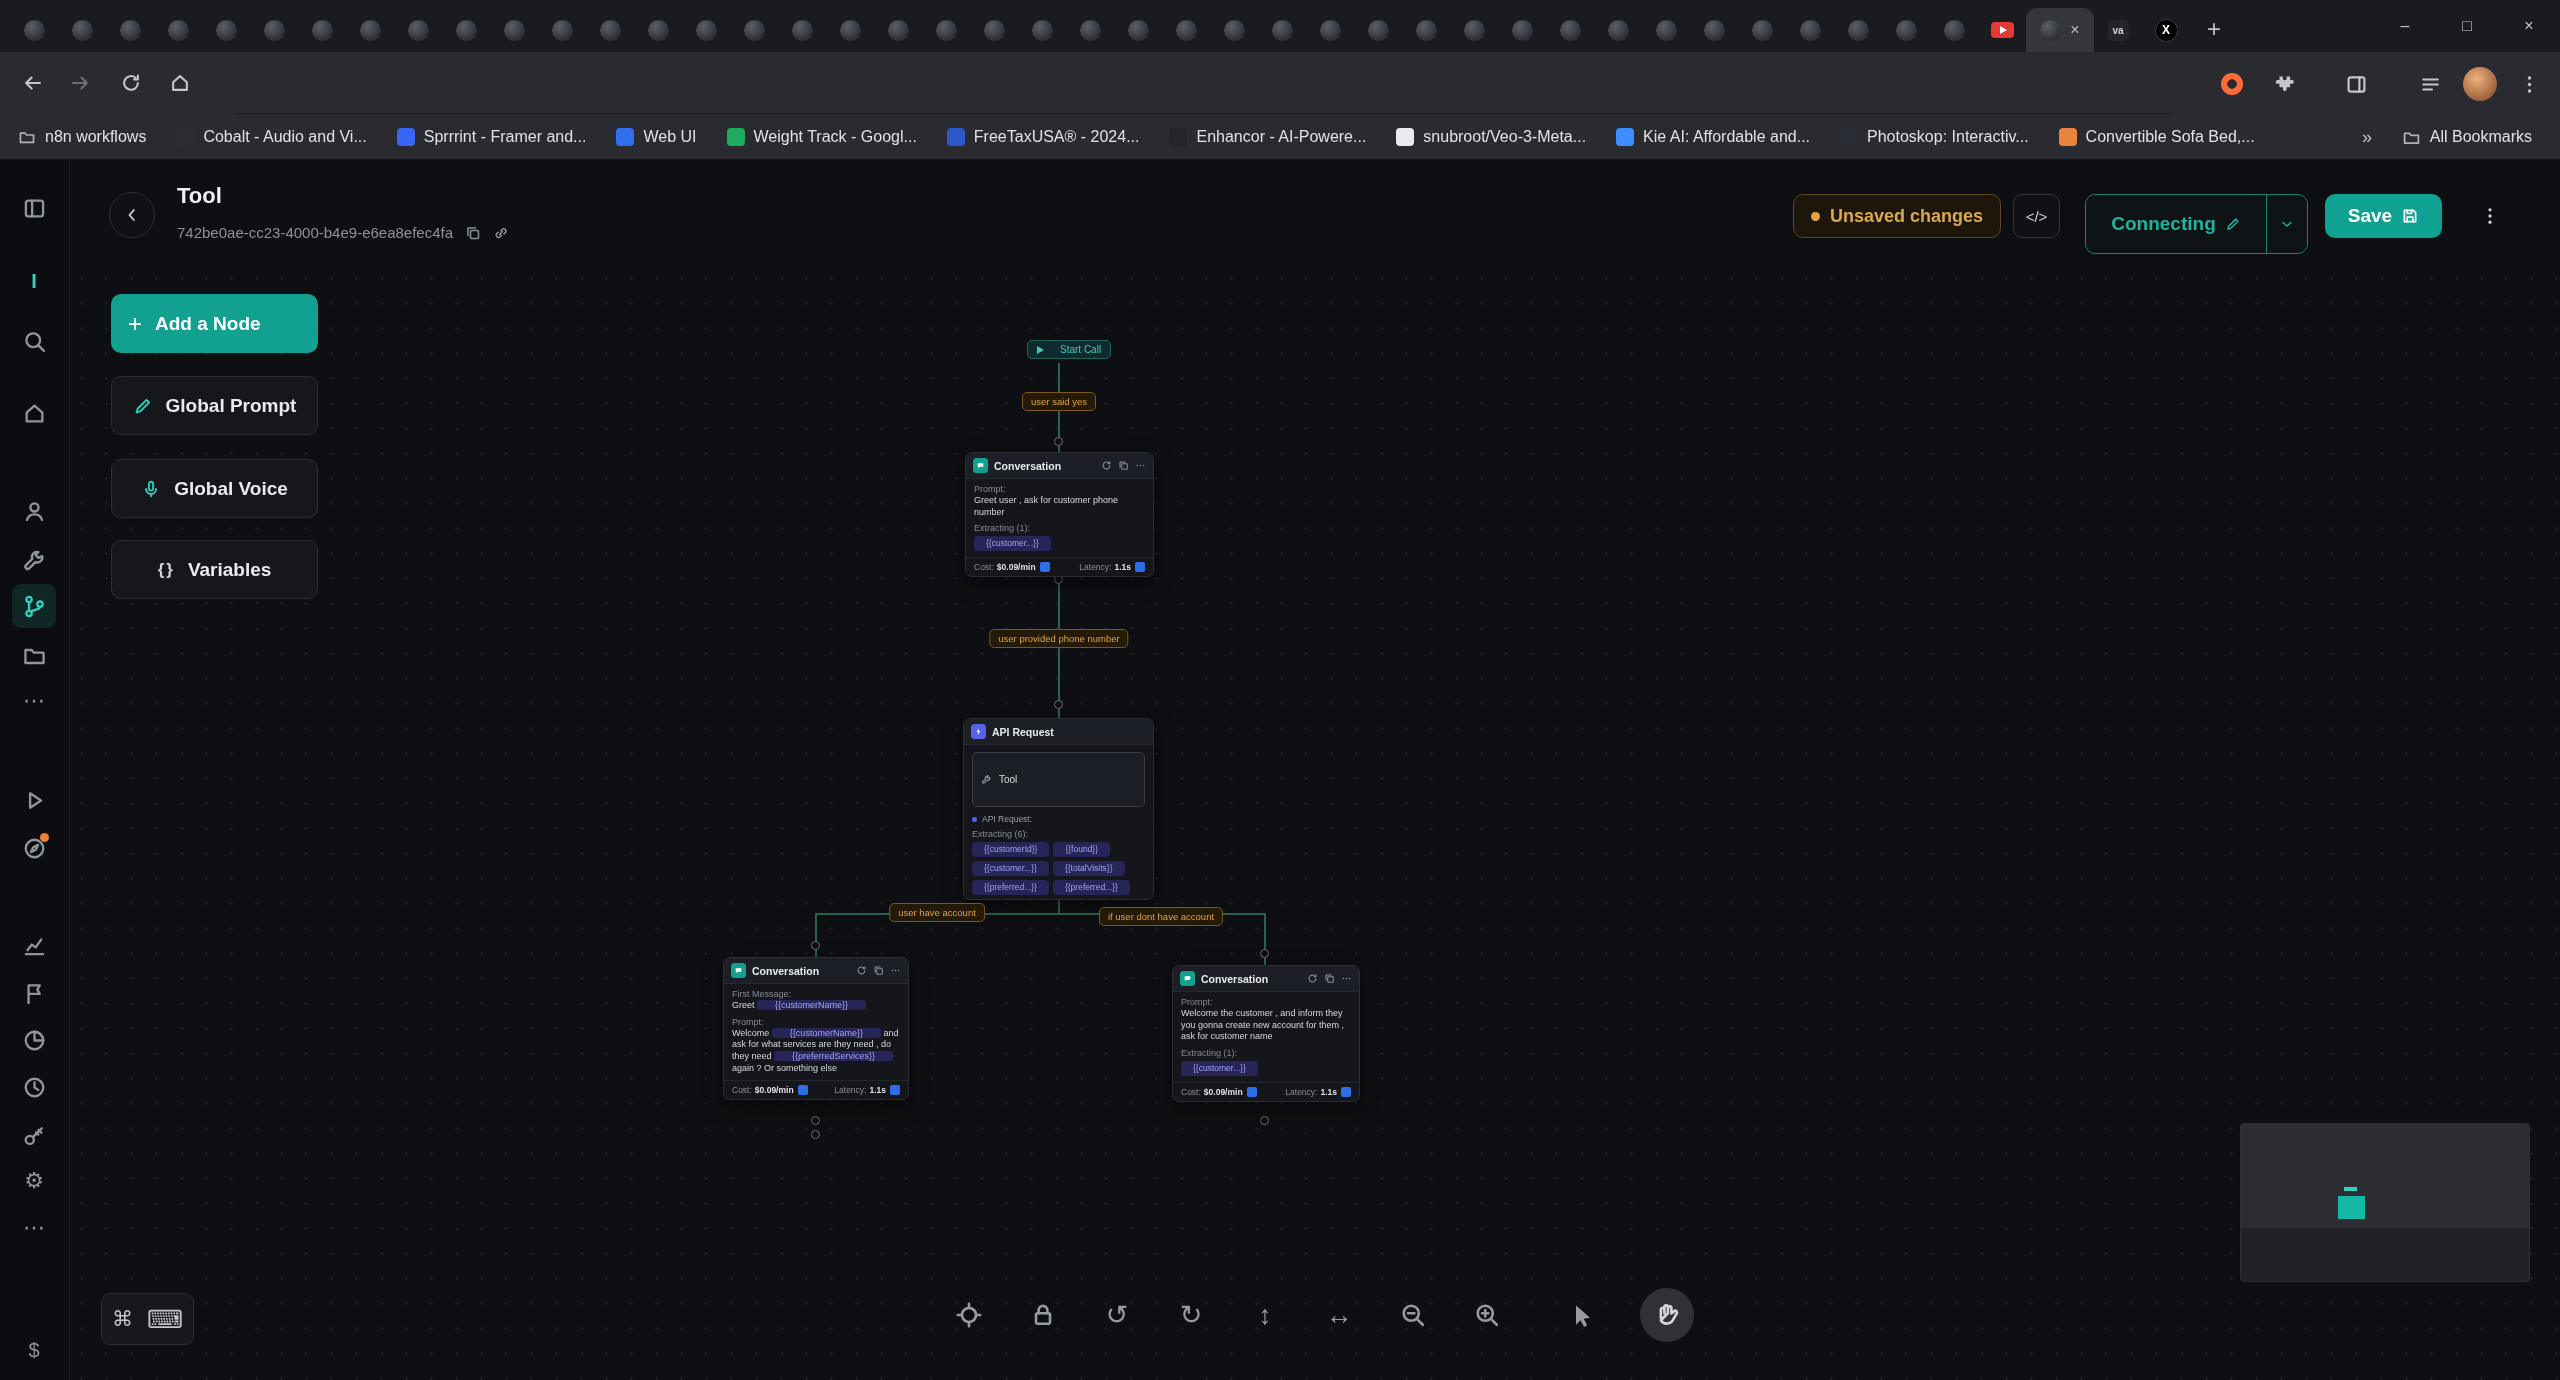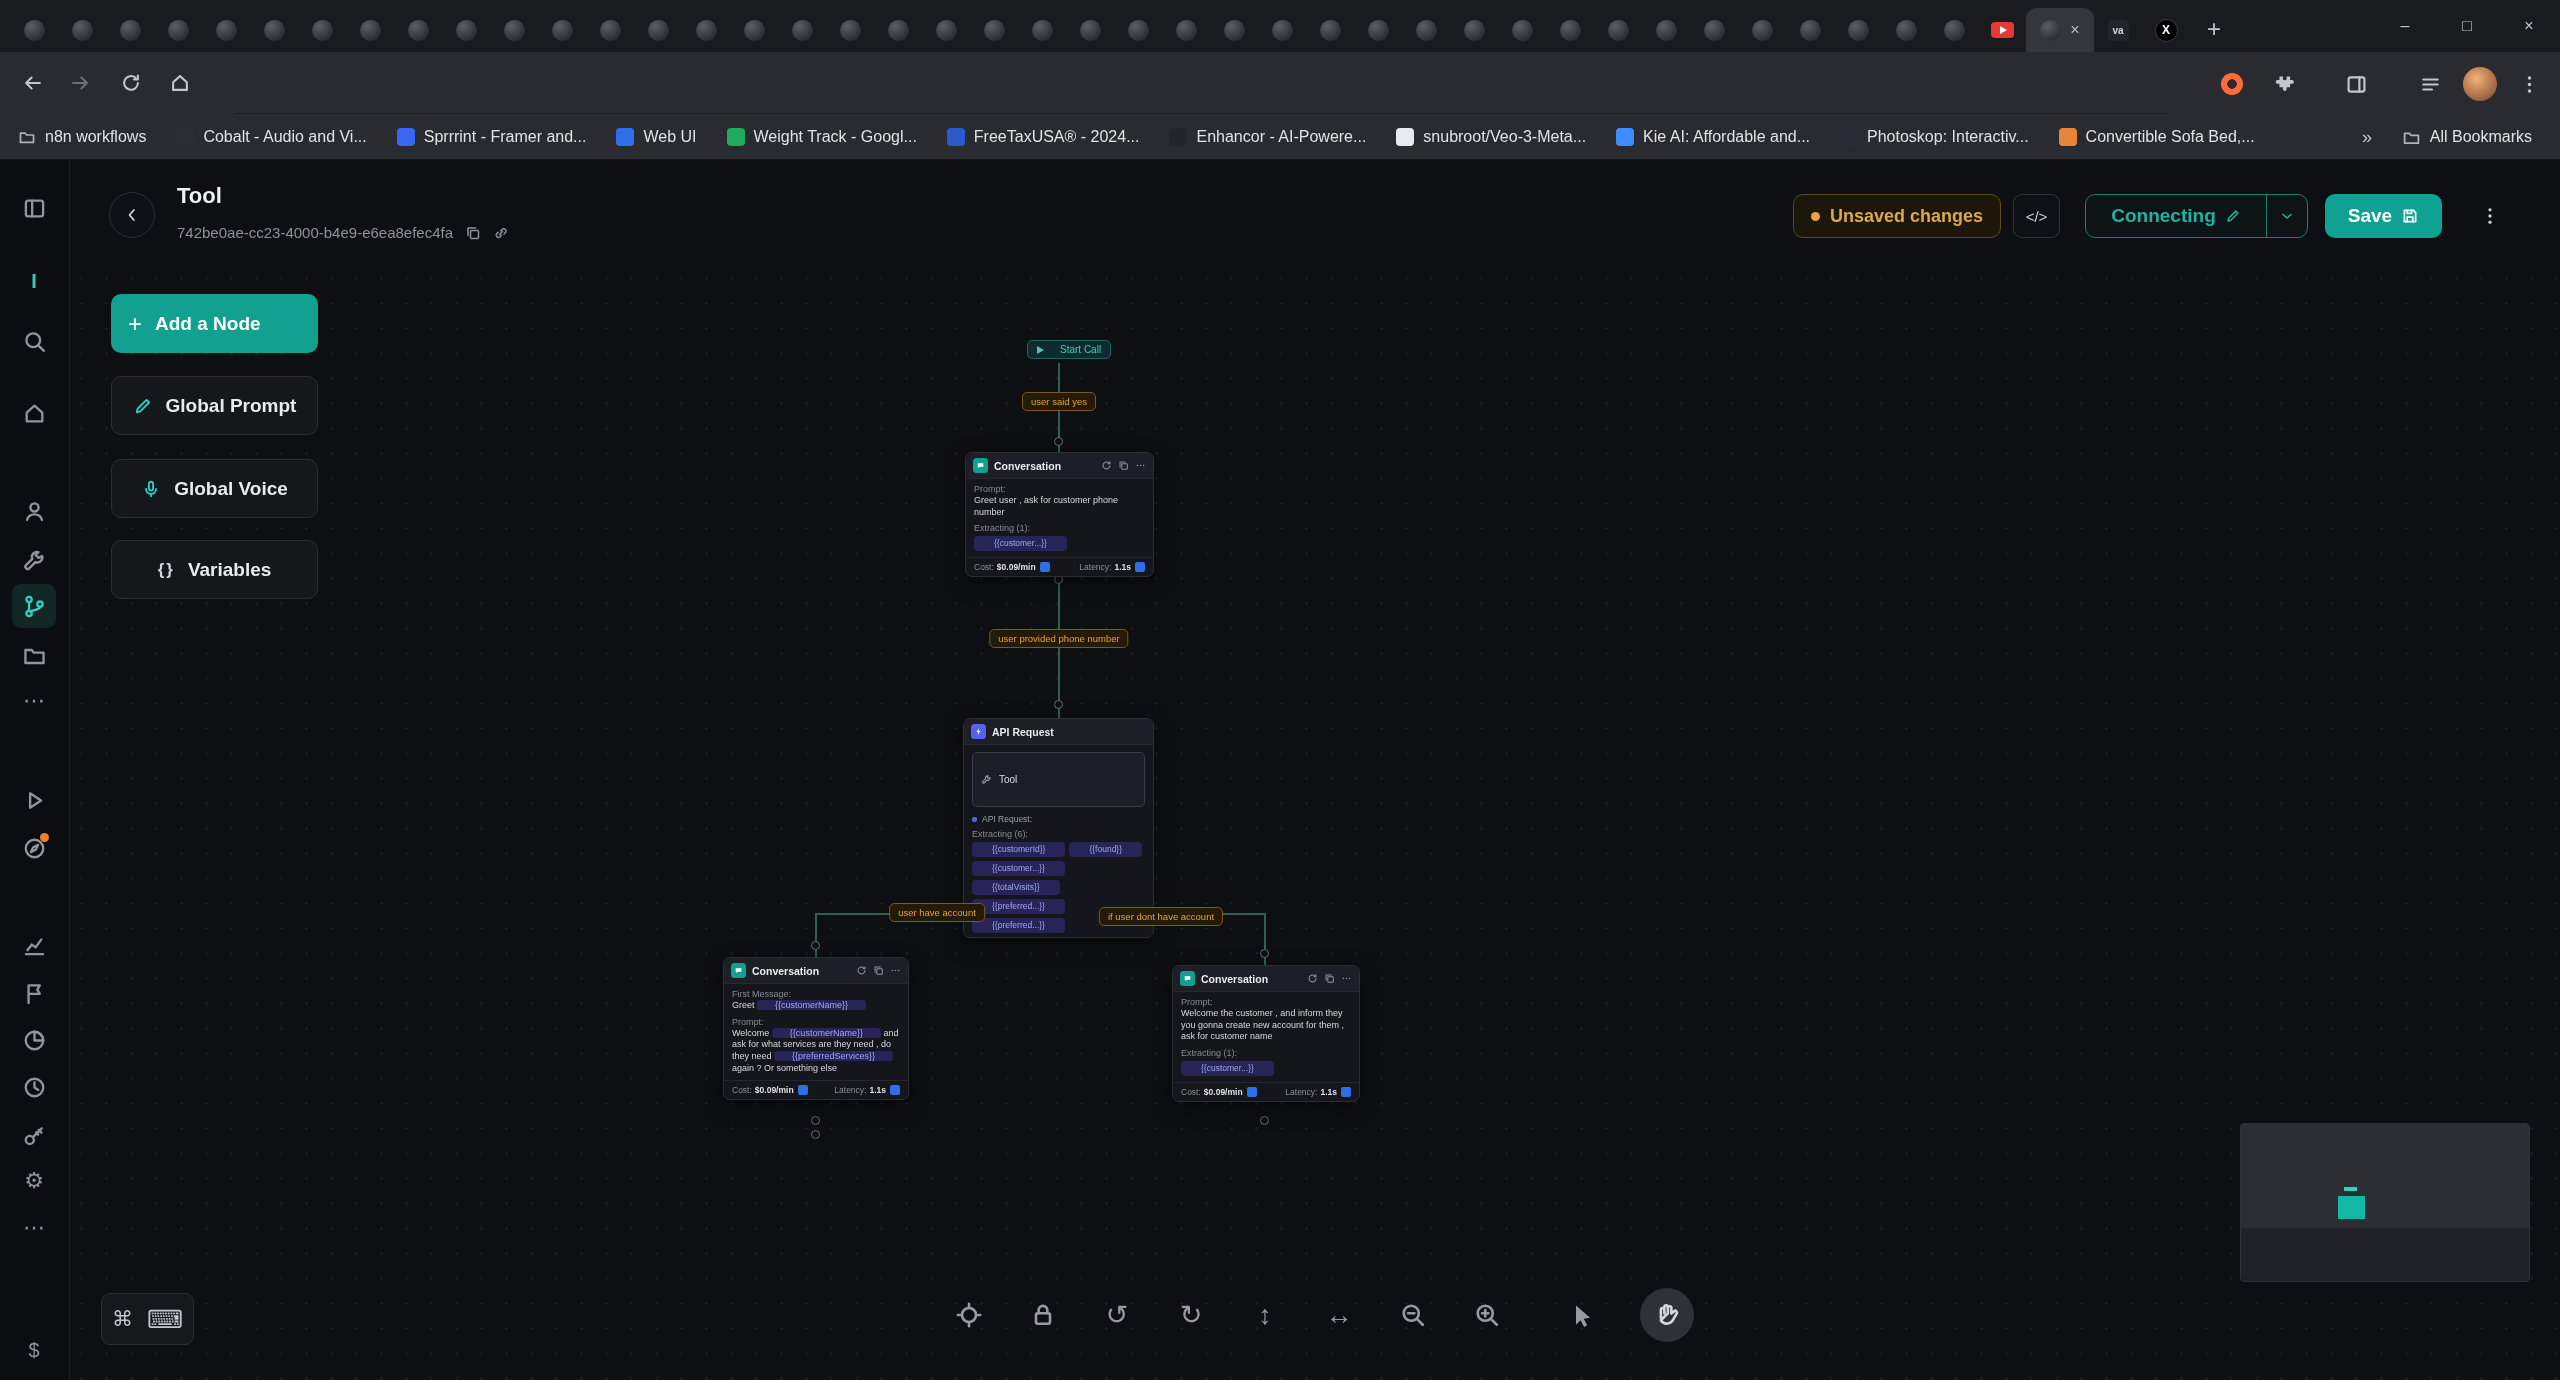"Connecting" .connect { height: 44px -> 60px }
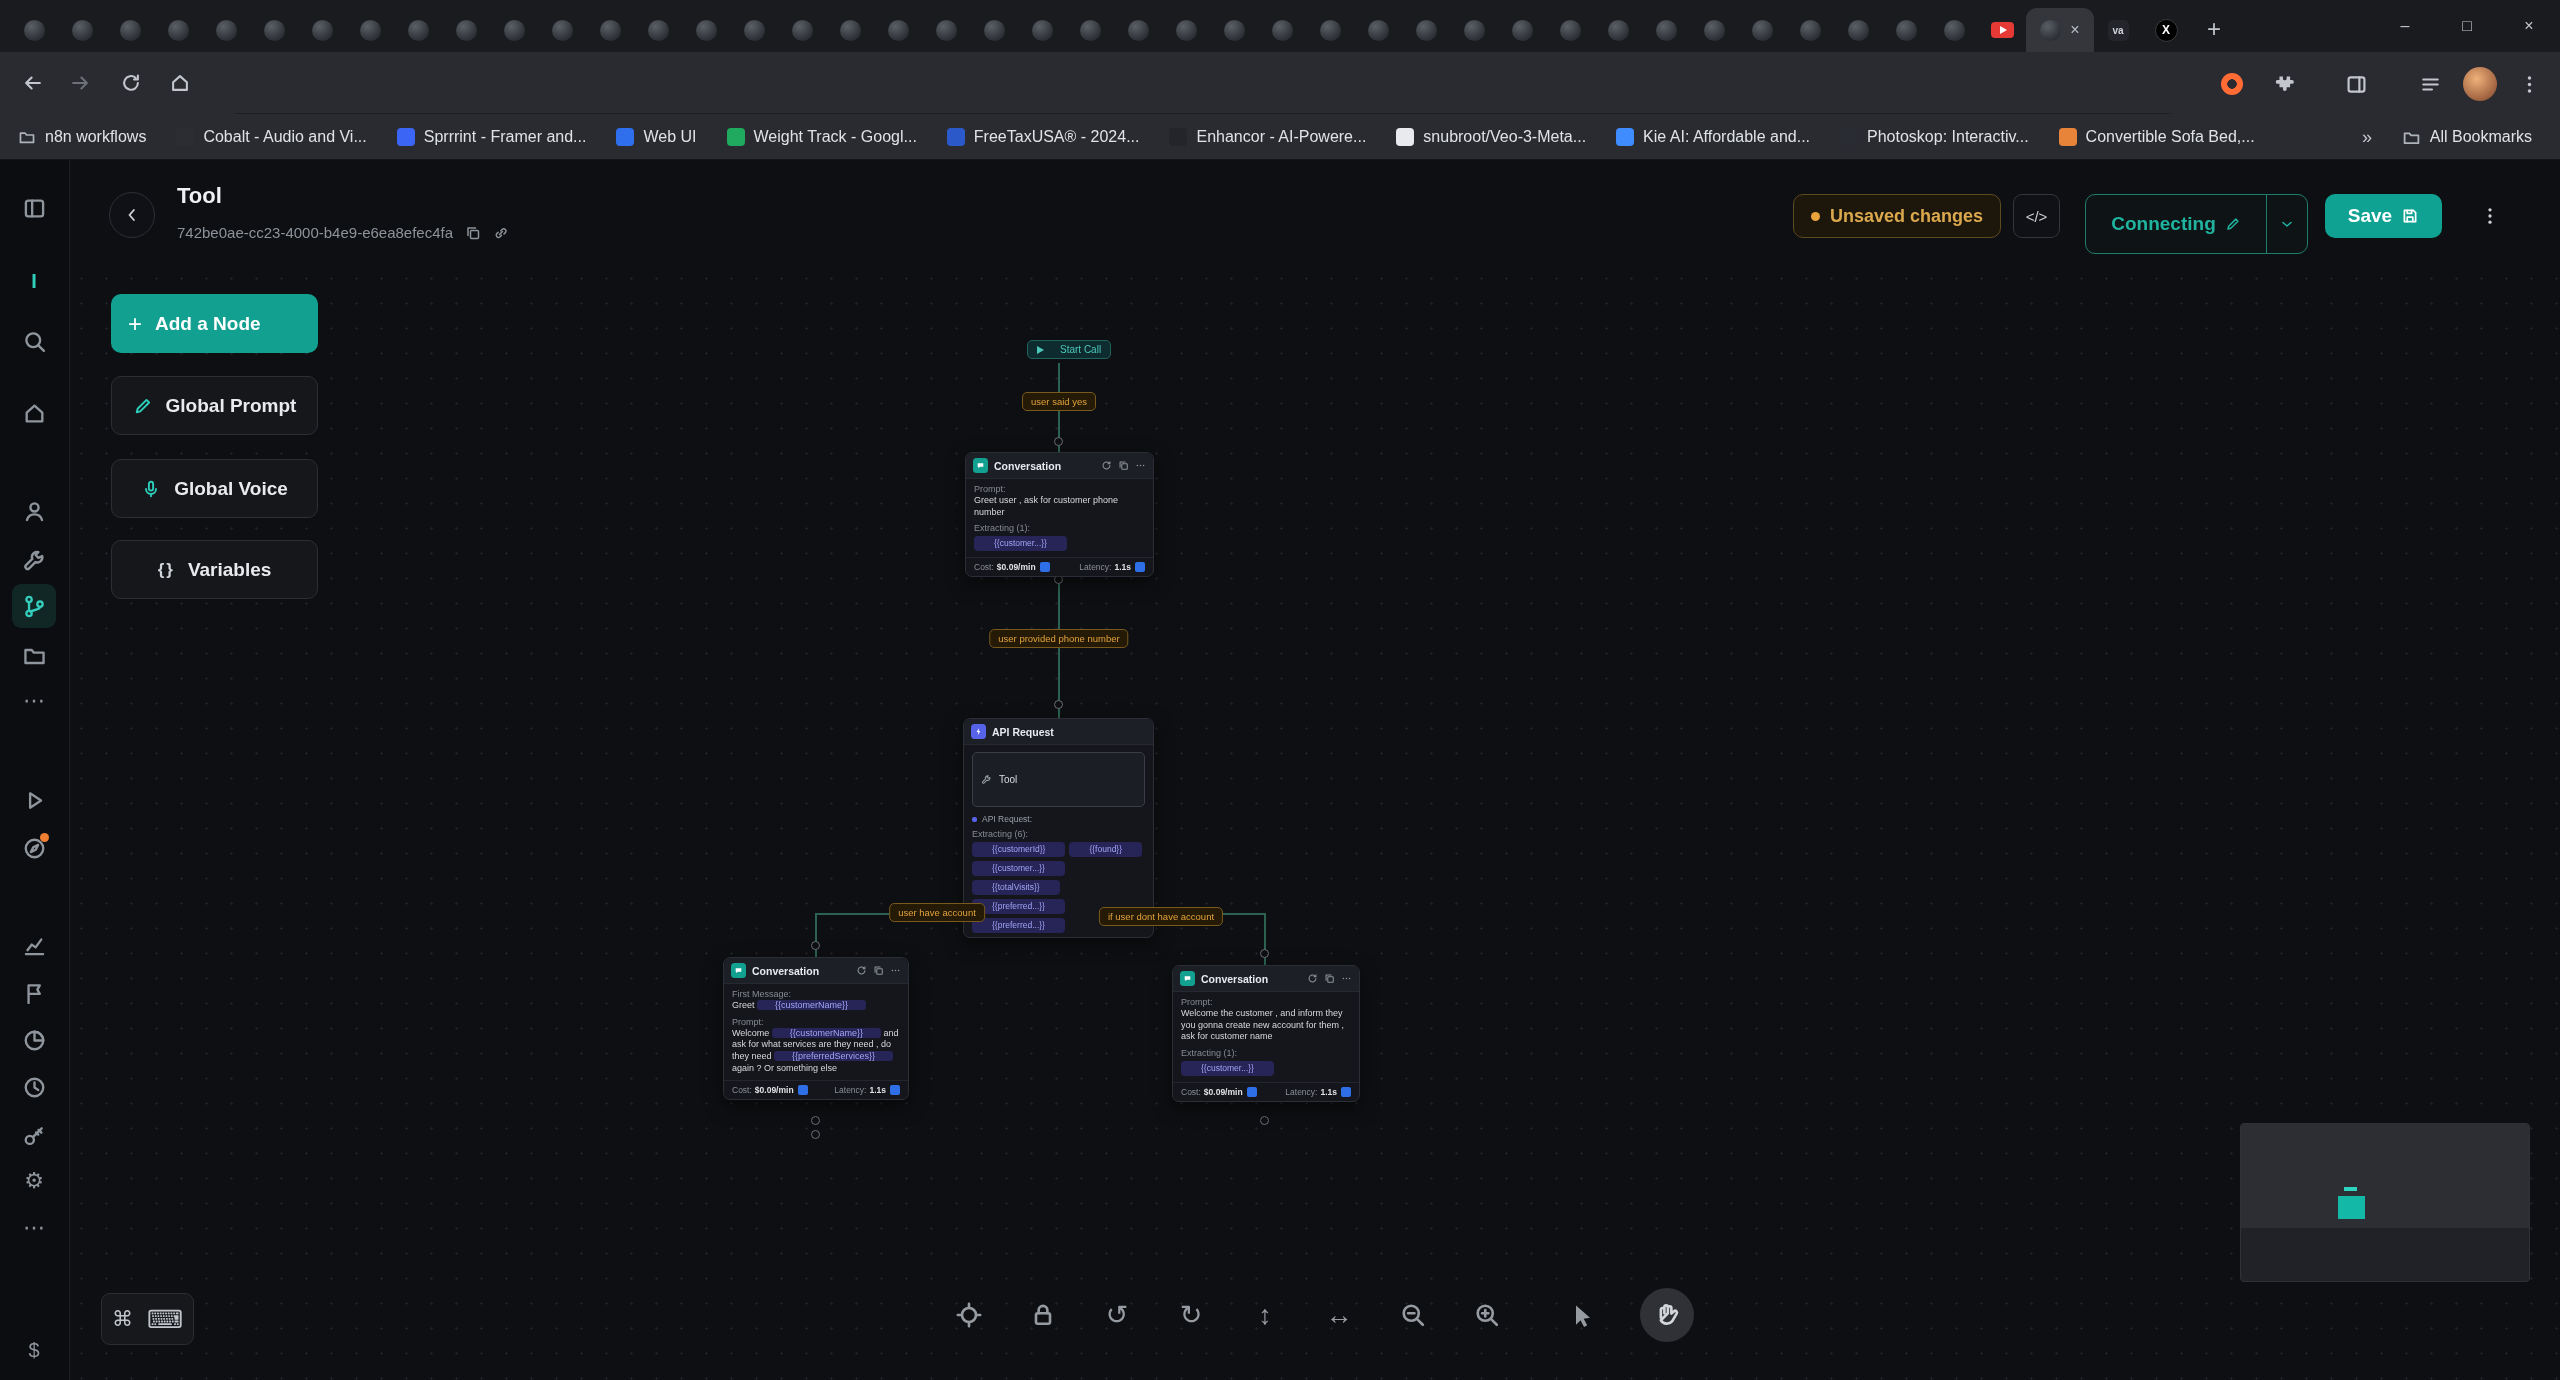"{{customer...}}" .chip { padding: 1px 20px -> 1px 12px }
